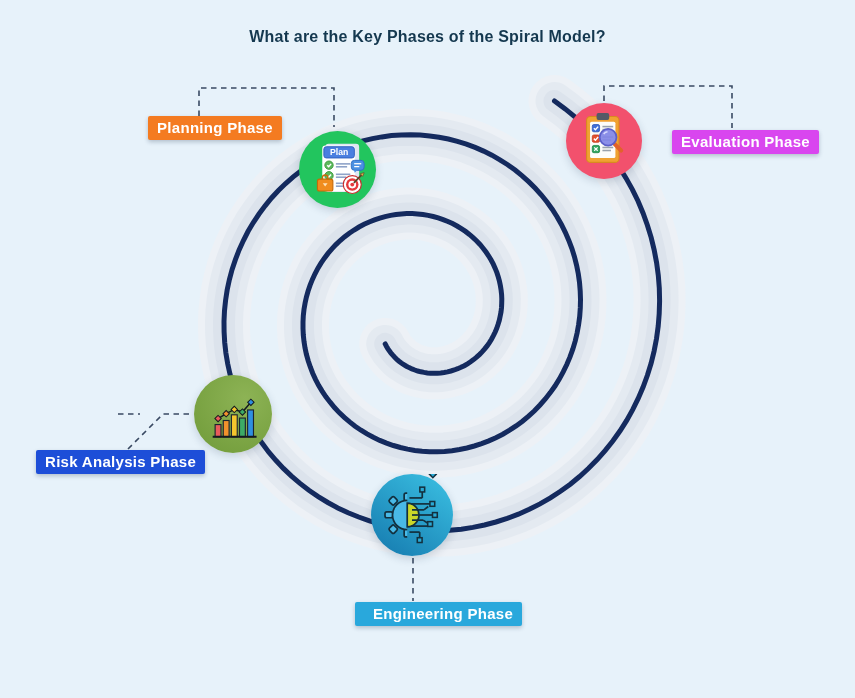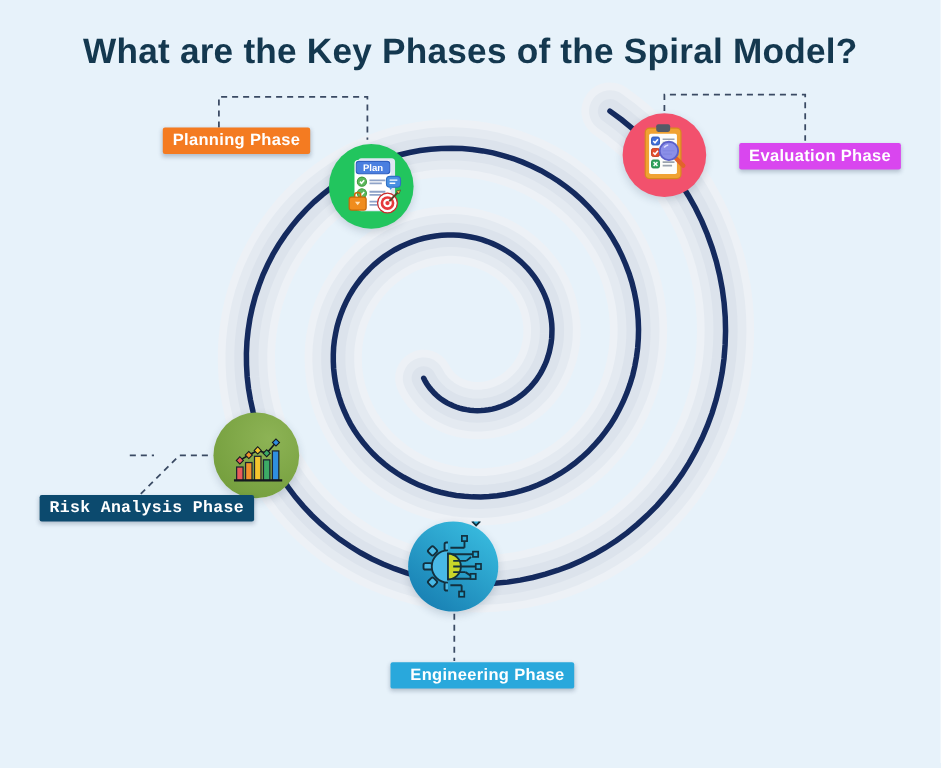"What are the Key Phases" #page-title { font-size: 32px -> 16px }
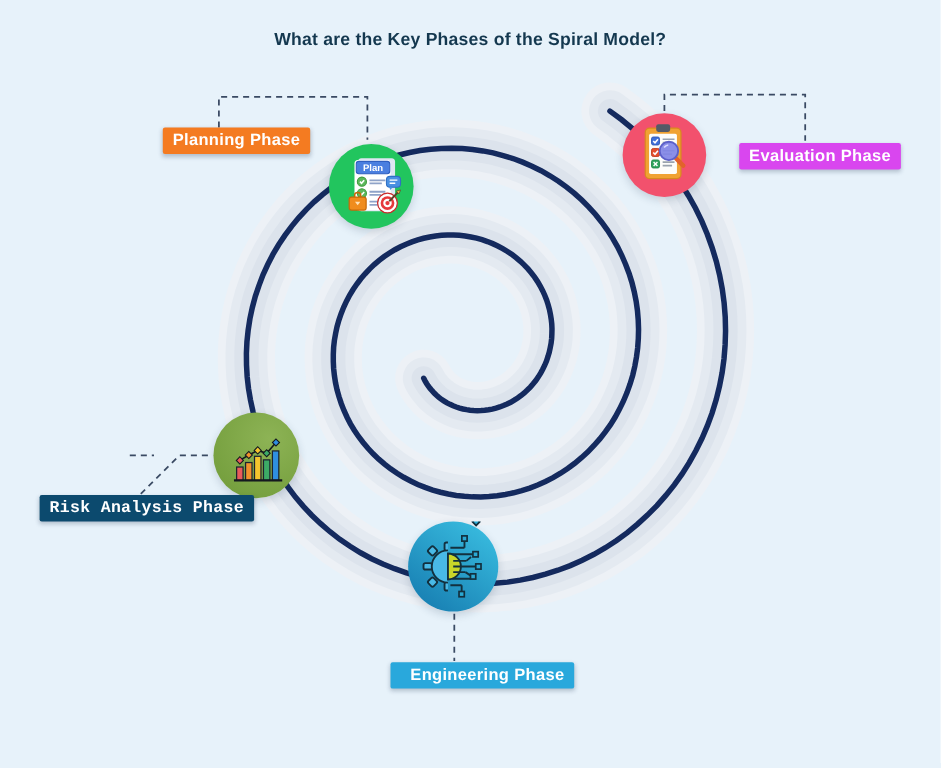"Risk Analysis Phase" div.phase-label { background: #0c4a6e -> #1d4ed8; font-family: Liberation Mono, monospace -> none }
